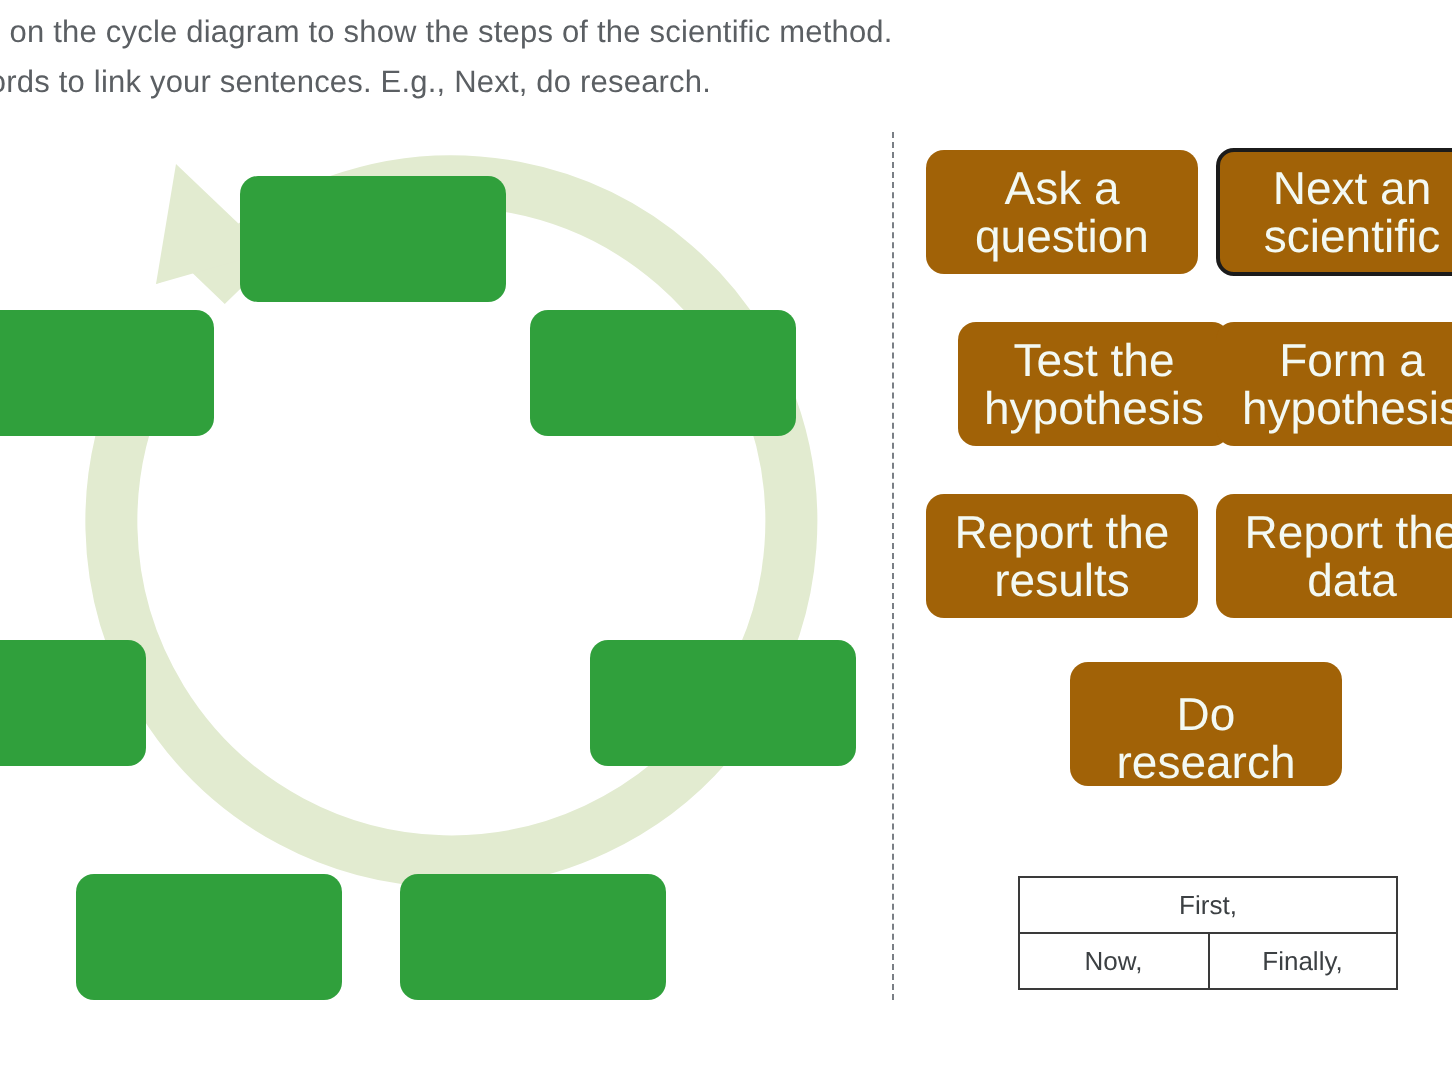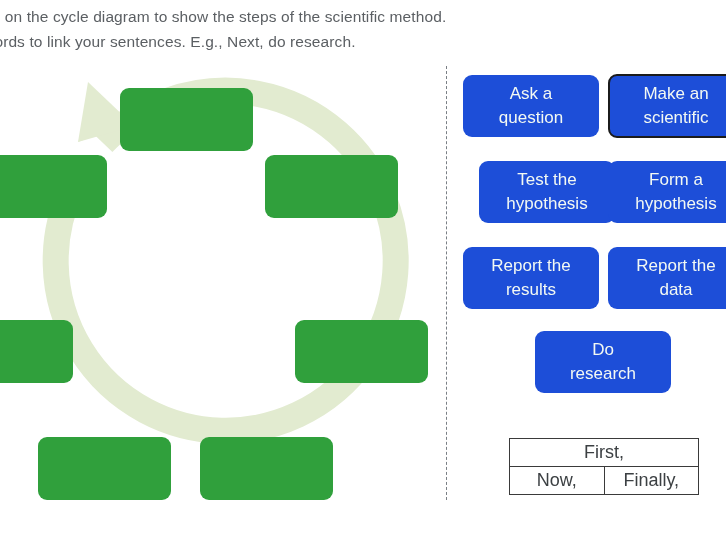"Ask a" .card { background: #1d4ed8 -> #a16207; font-size: 17px -> 23px }
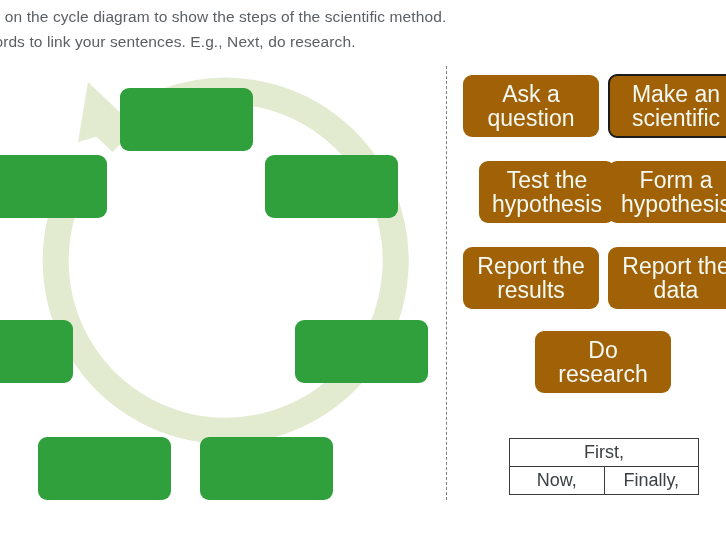"Make an" span { text: Make -> Next }
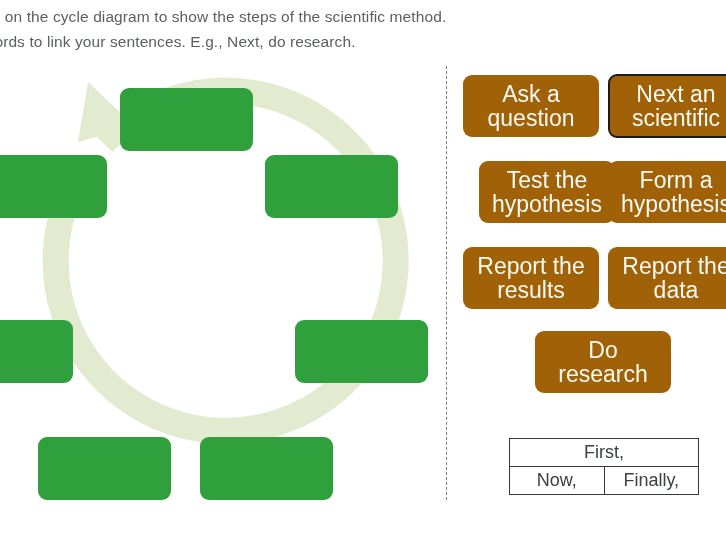"Do" .card-6 { align-items: none -> flex-end }
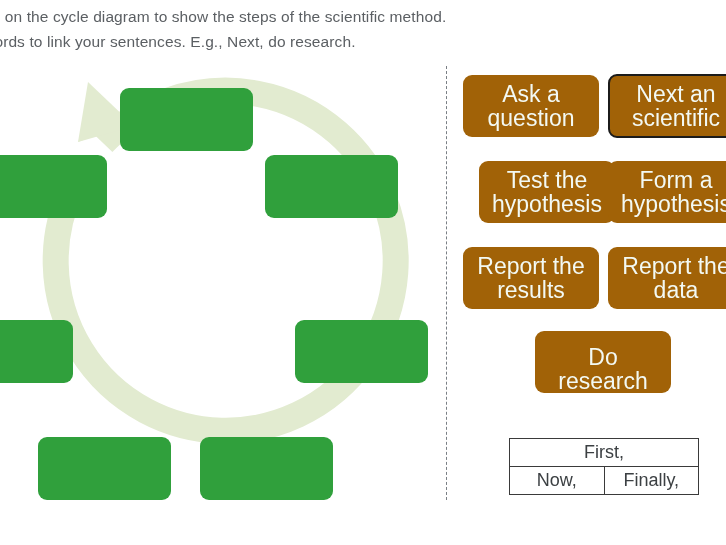"First," .word-table td { font-size: 18px -> 13px }
